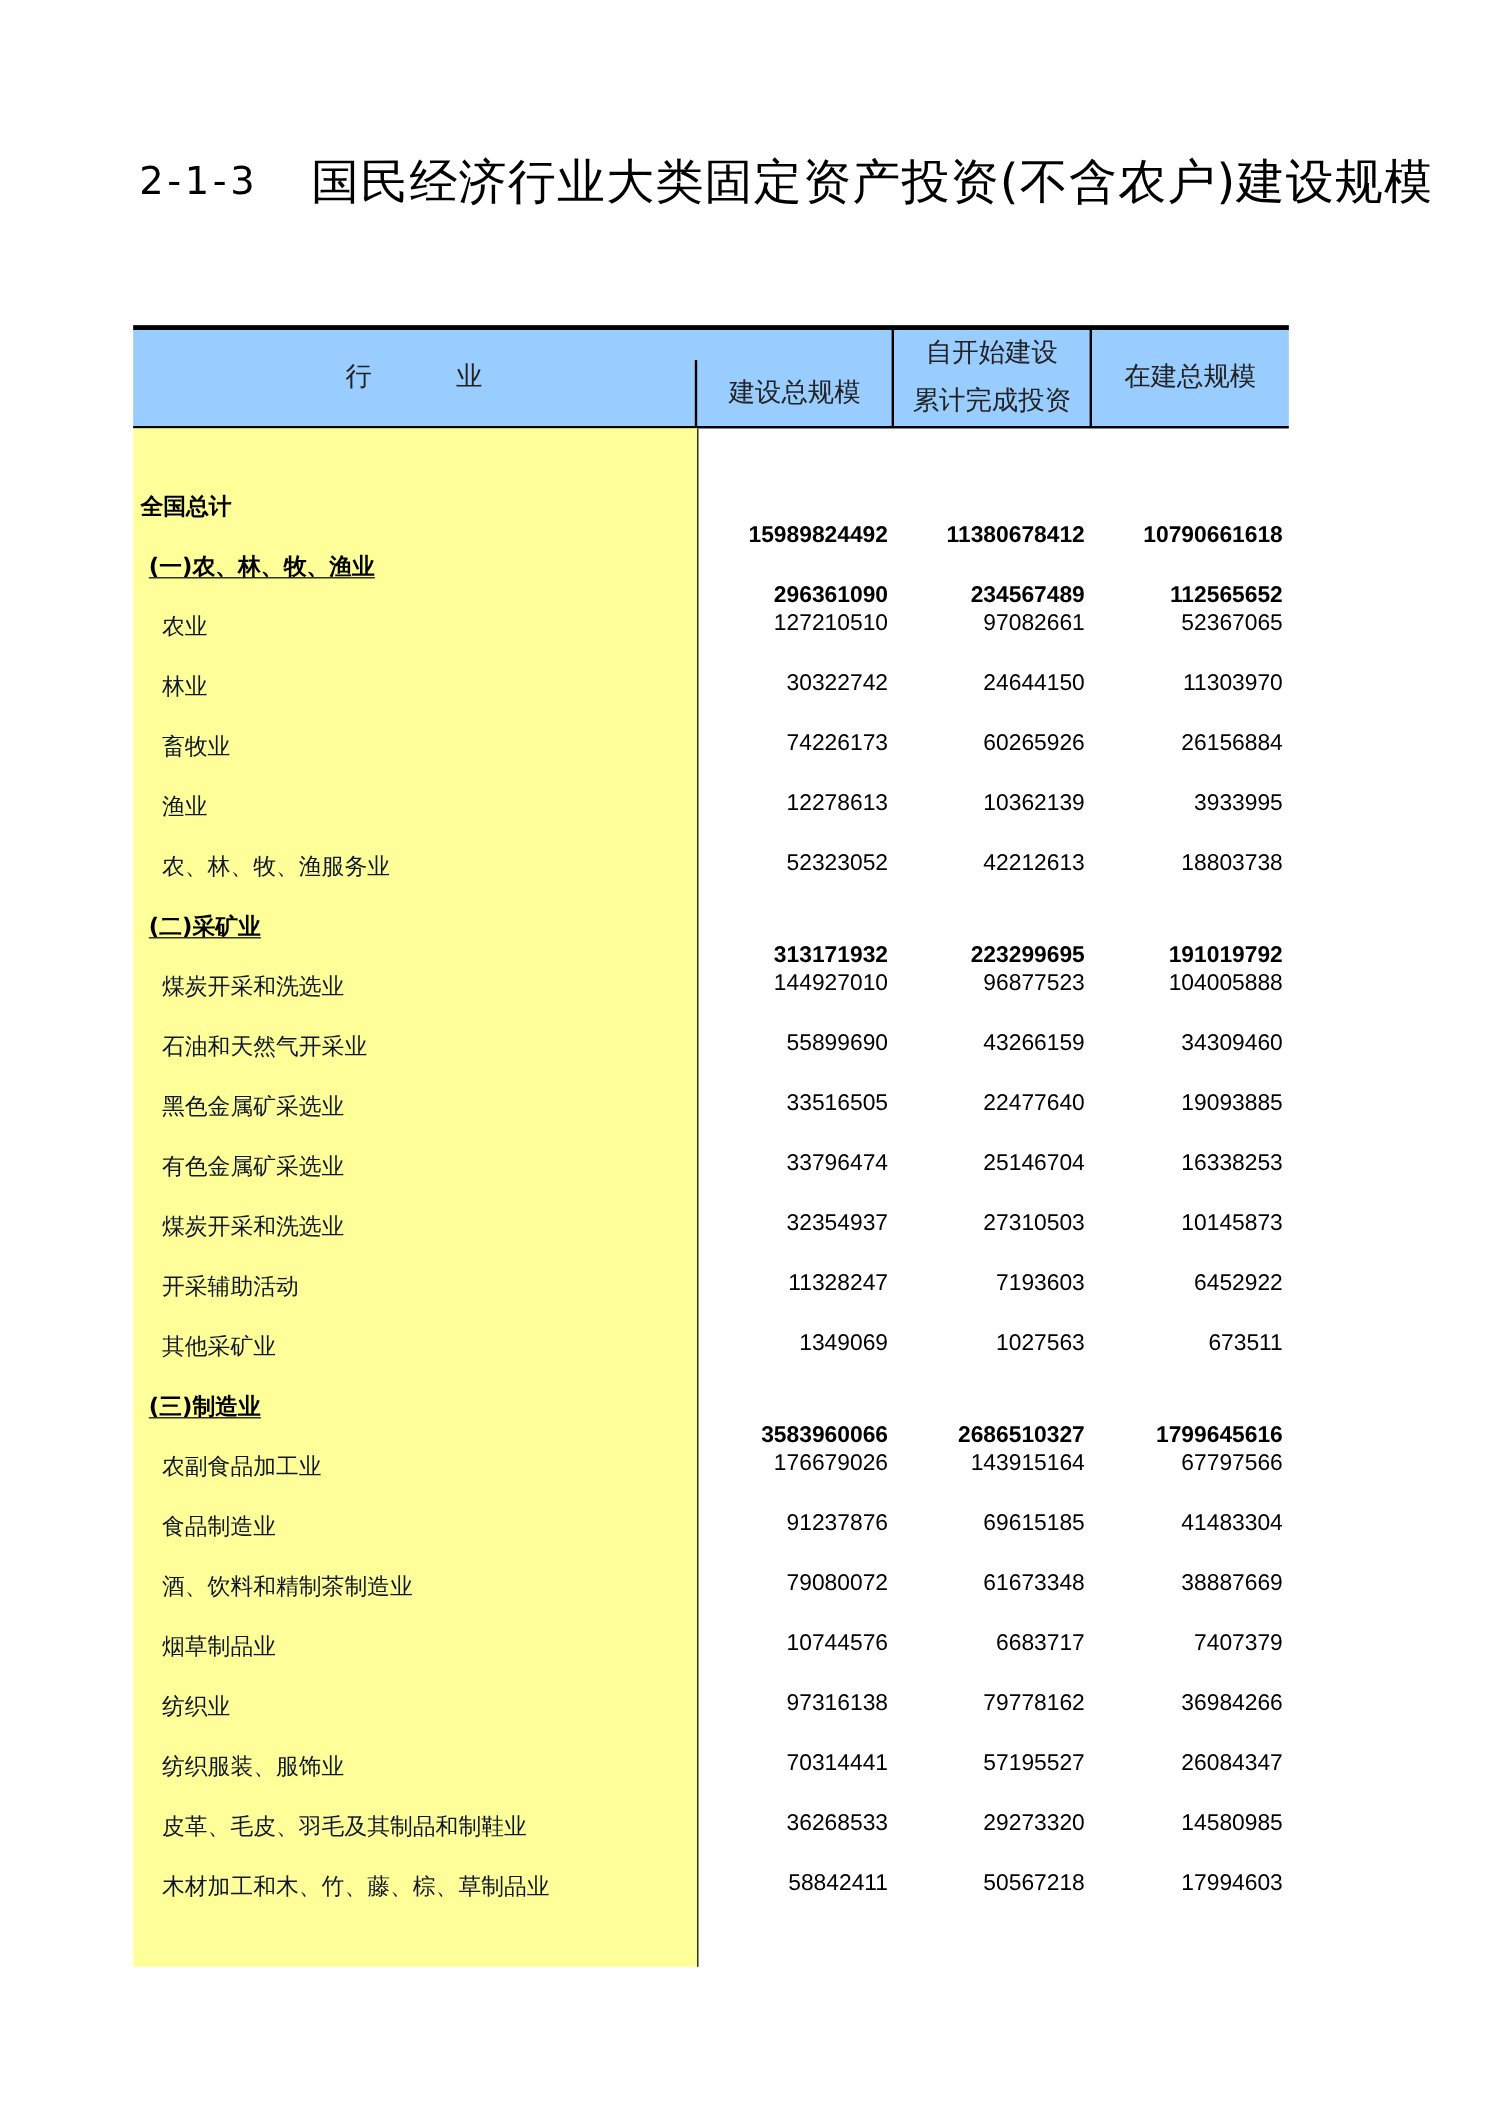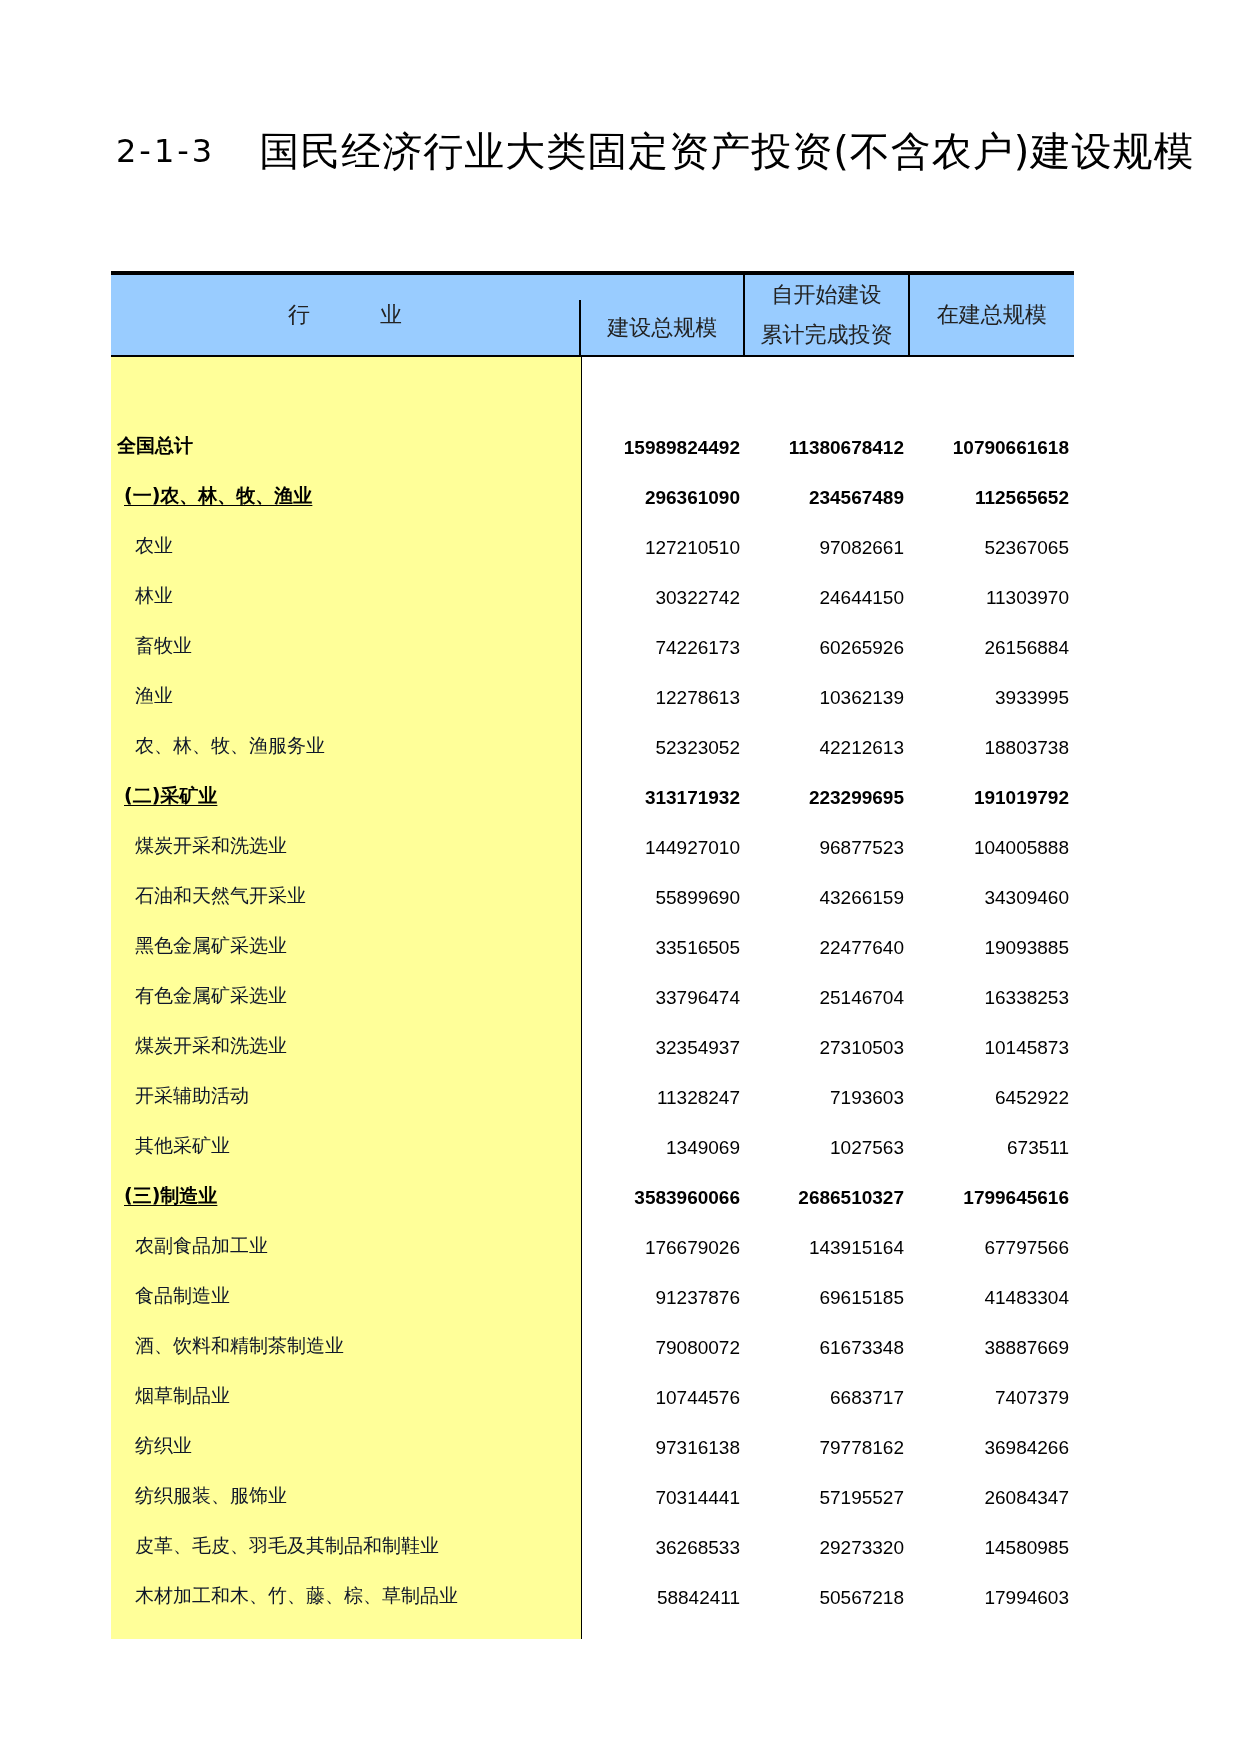"全国总计" .row { align-items: flex-end -> flex-start }
